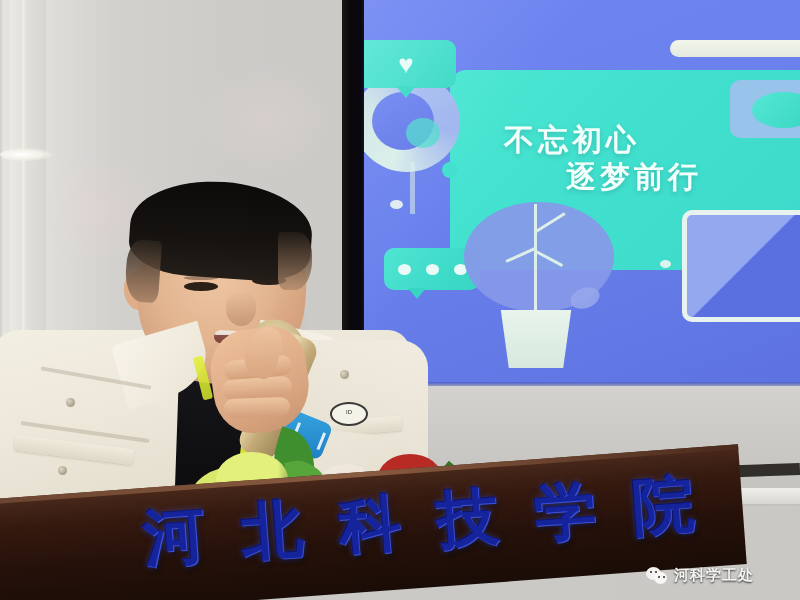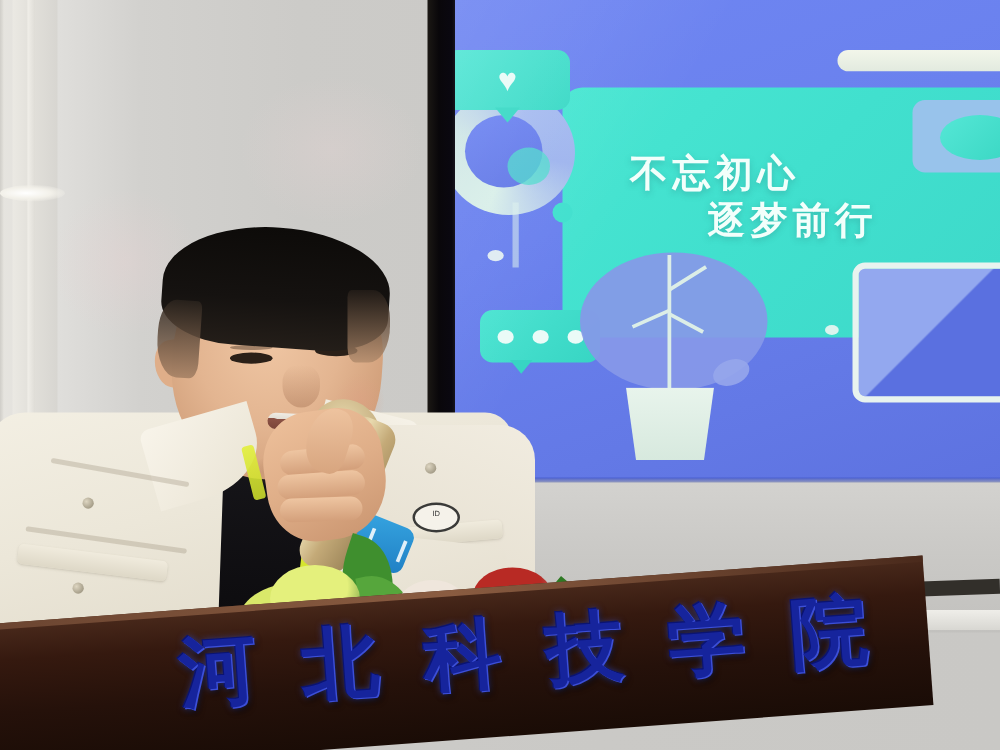"河科学工处" div.watermark { html: none -> <div> <div> <div></div> <div></div> <div></div> <div></div> <div></div> <div></div> </div> <div>河科学工处</div> </div> }
